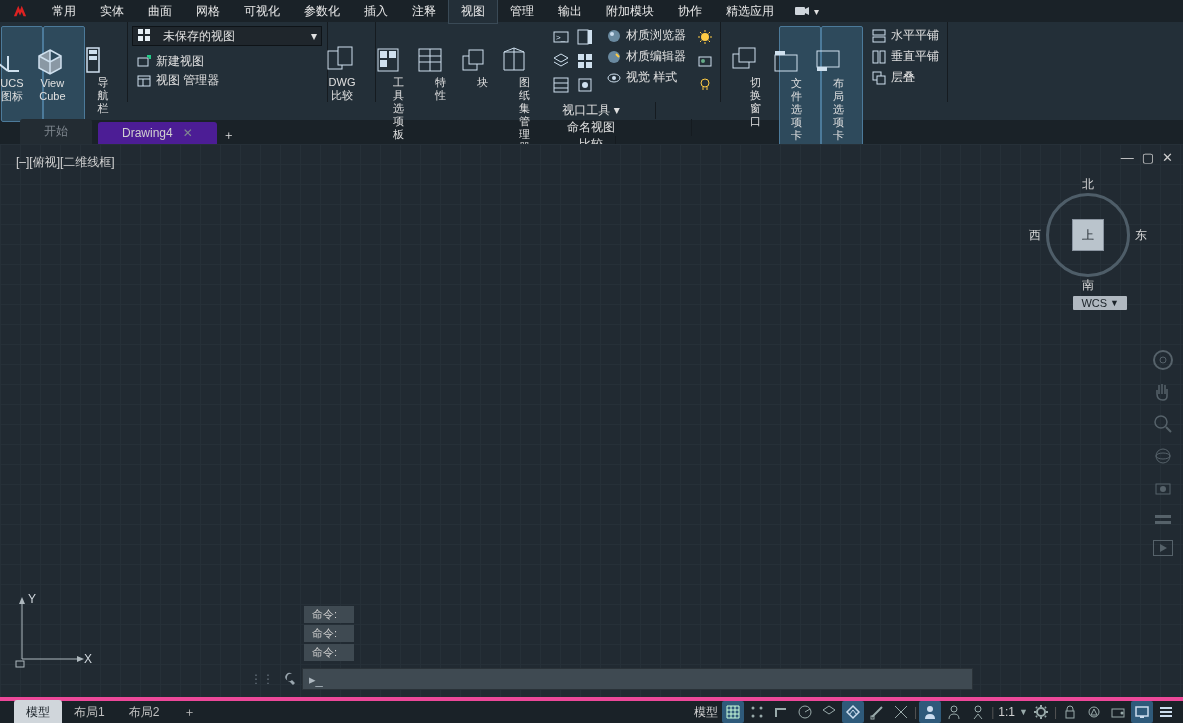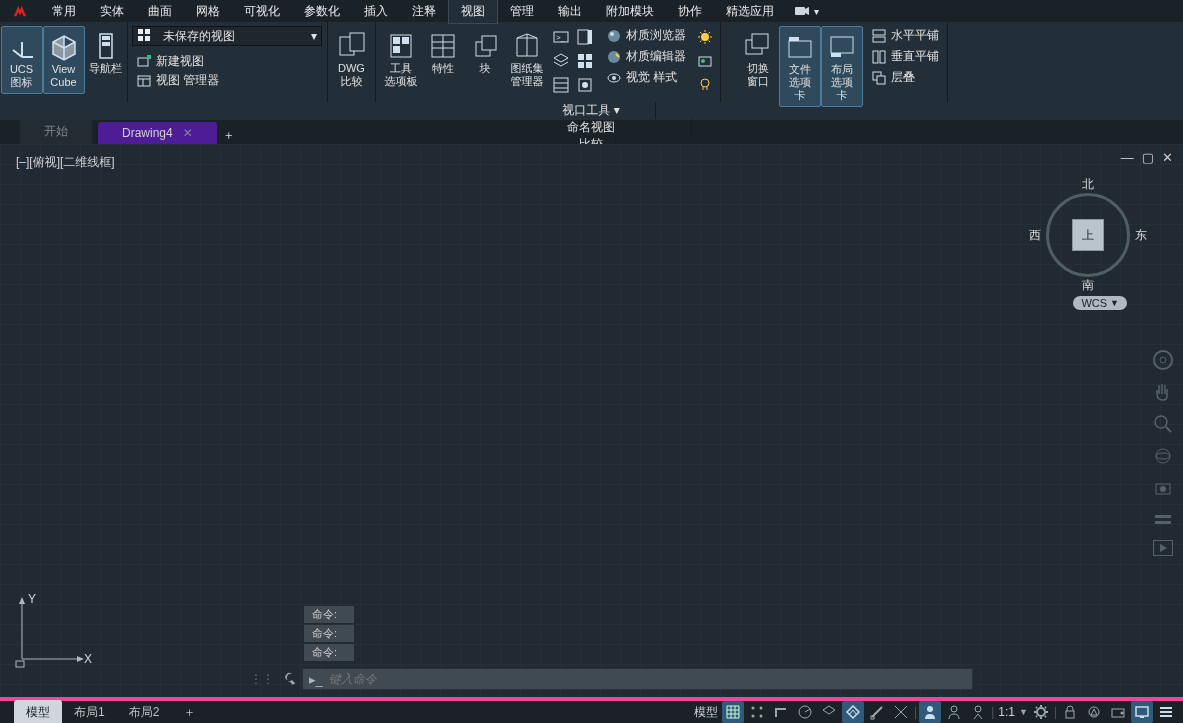"UCS" .big-btn { align-items: center -> flex-end; padding: 4px -> 18px }
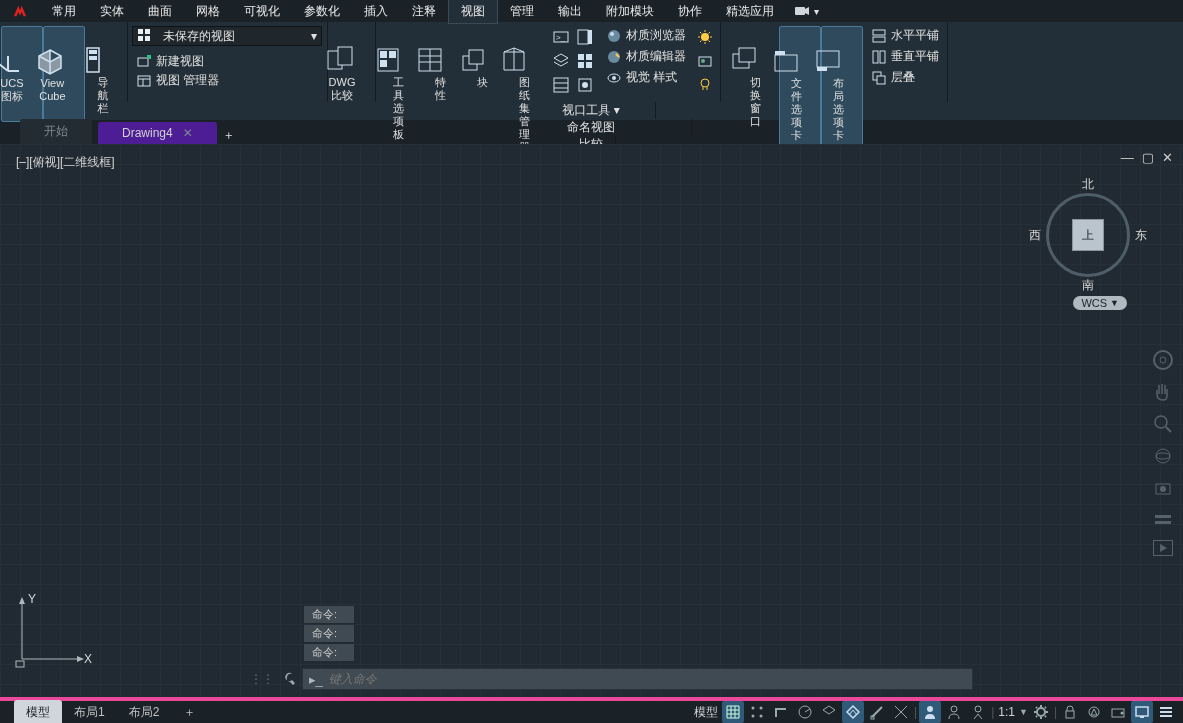"WCS" .wcs-badge { border-radius: 7px -> 1px }
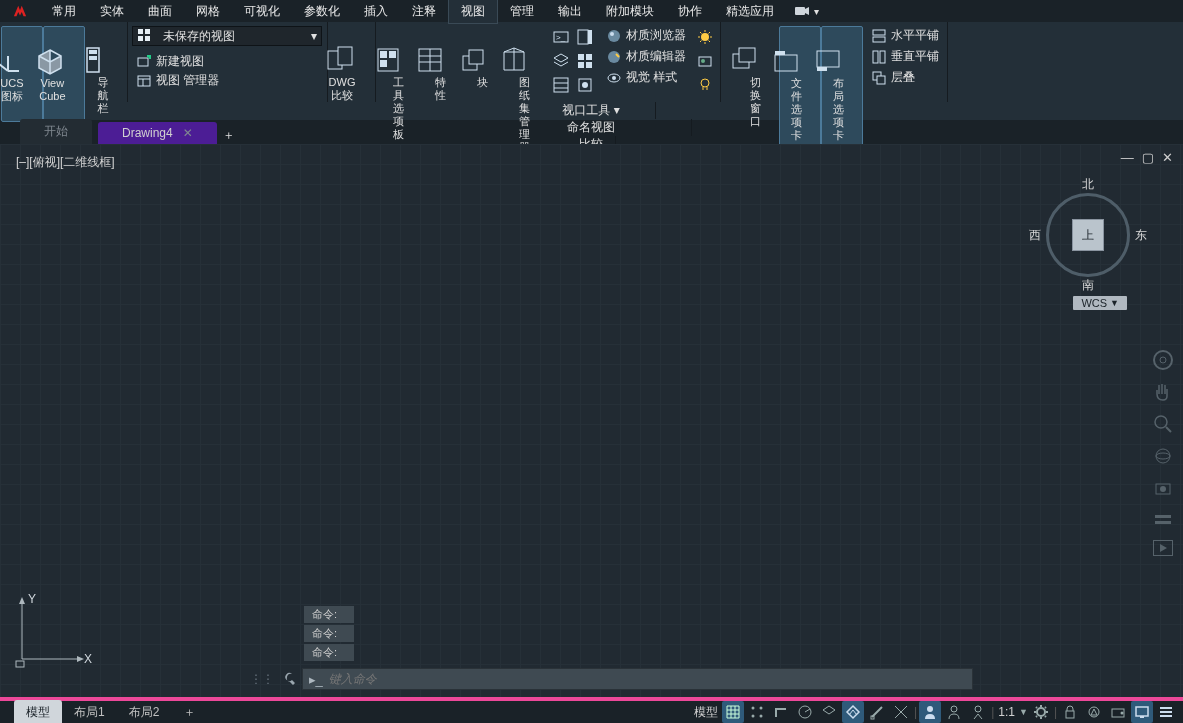"键入命令" input { html: <input> -> none }
